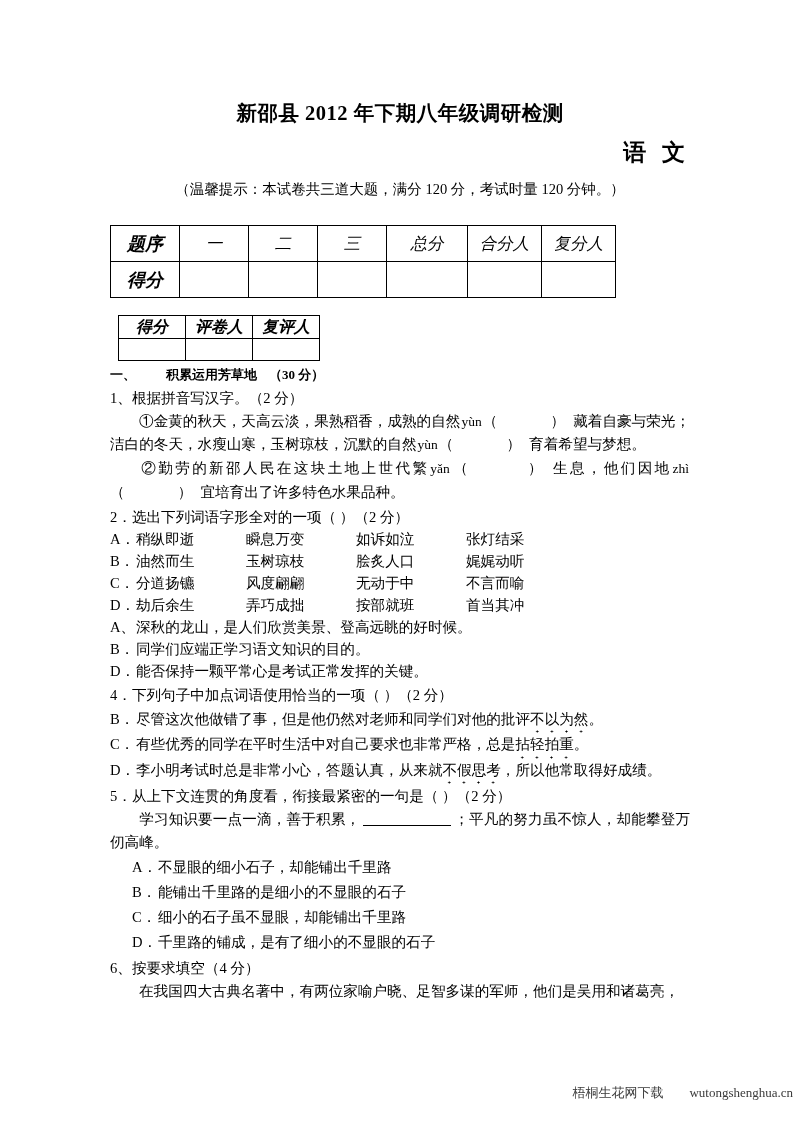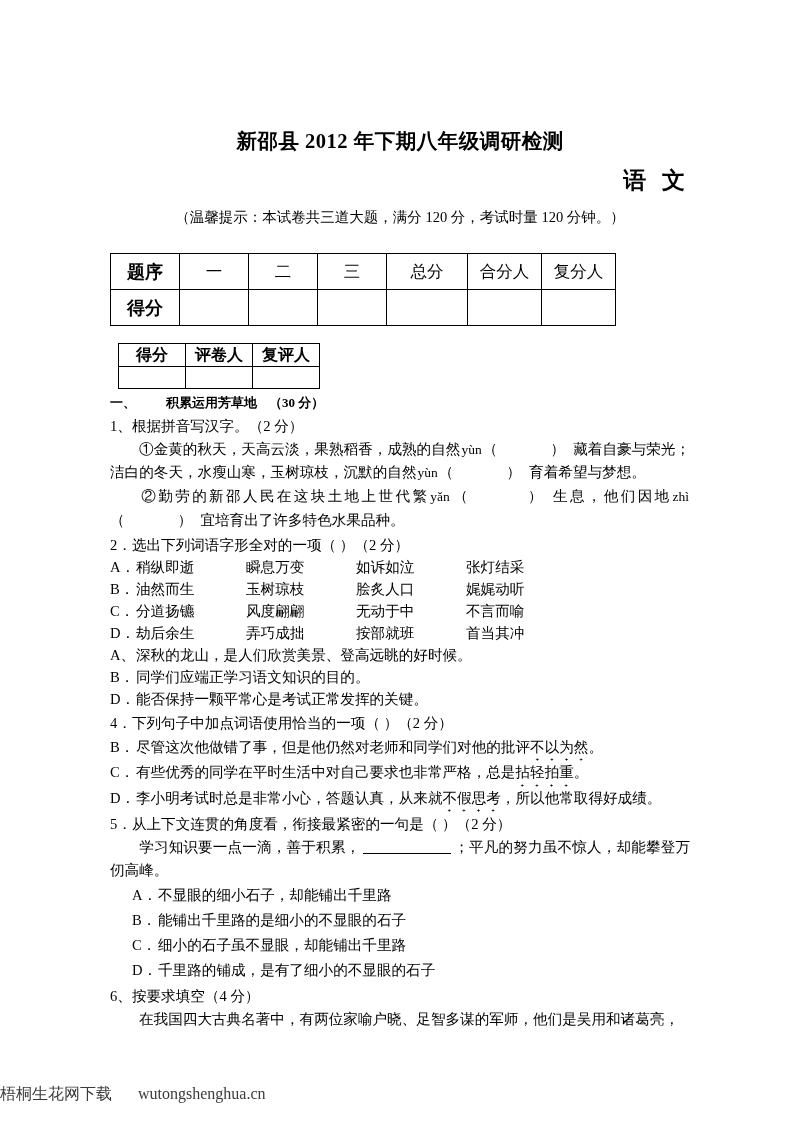"新邵县 2012 年下期八年级调研检测" .content { margin-top: 28px -> none }
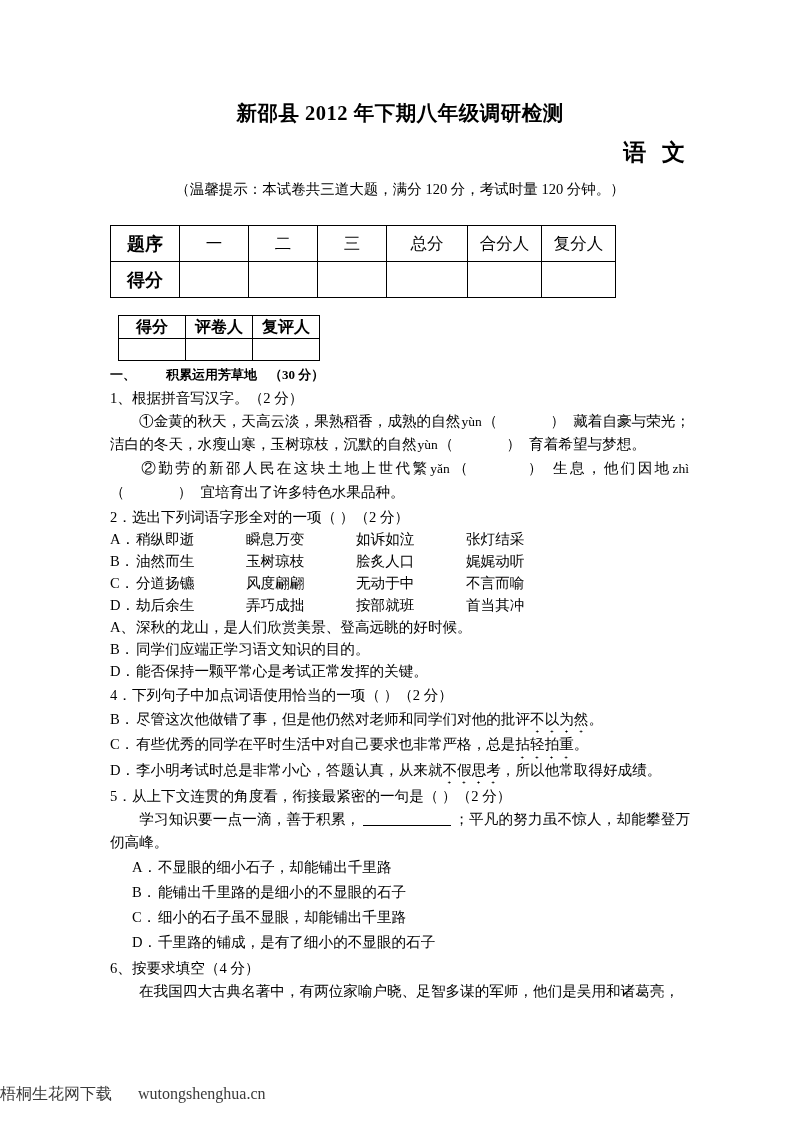"题序" table.score-table td { font-style: none -> italic }
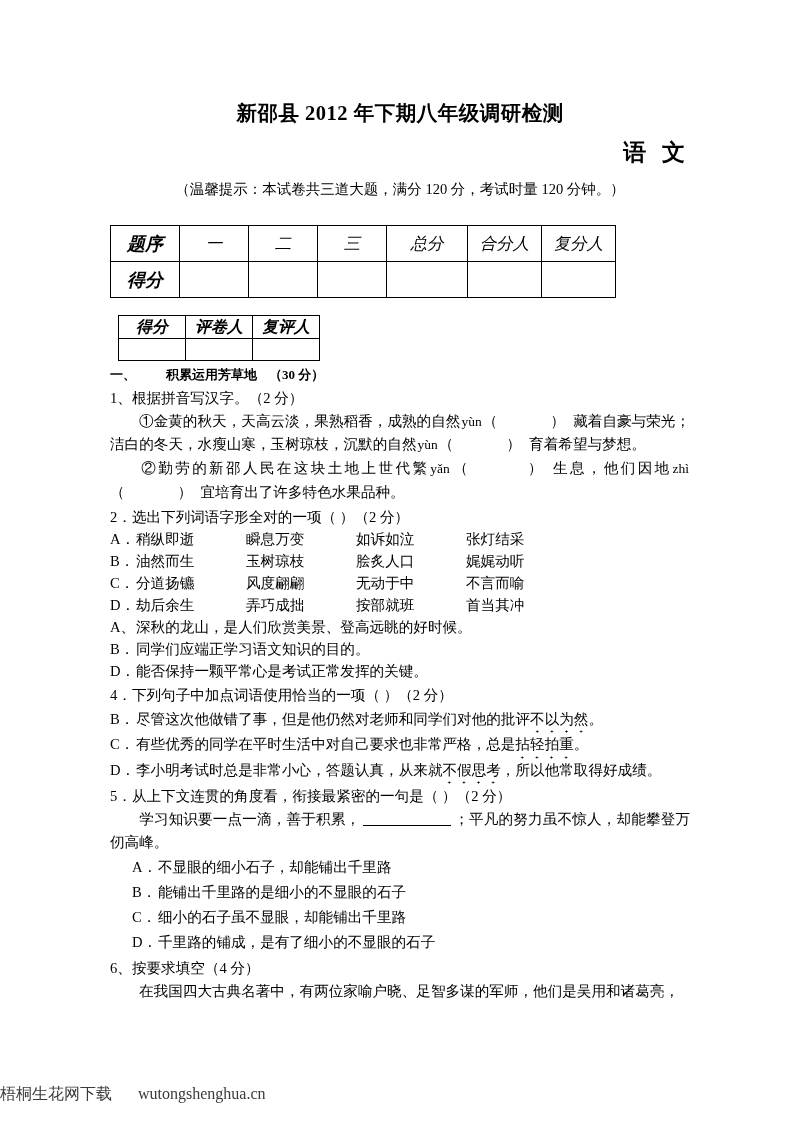"梧桐生花网下载 wutongshenghua.cn" .footer { font-size: 16px -> 13px; text-align: left -> right }
